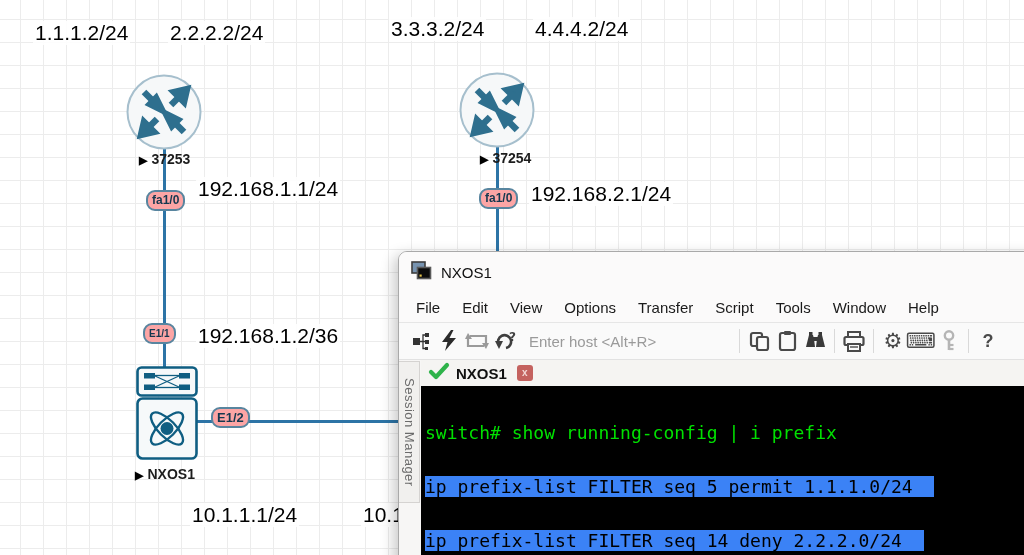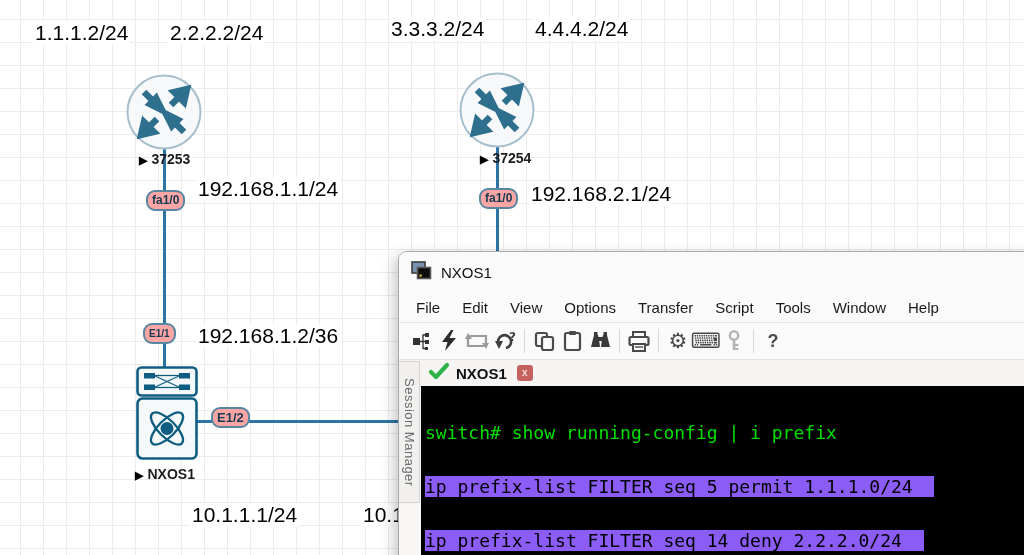"Enter host <Alt+R>" span.hostbar { html: none -> <span>Enter host &lt;Alt+R&gt;</span> }
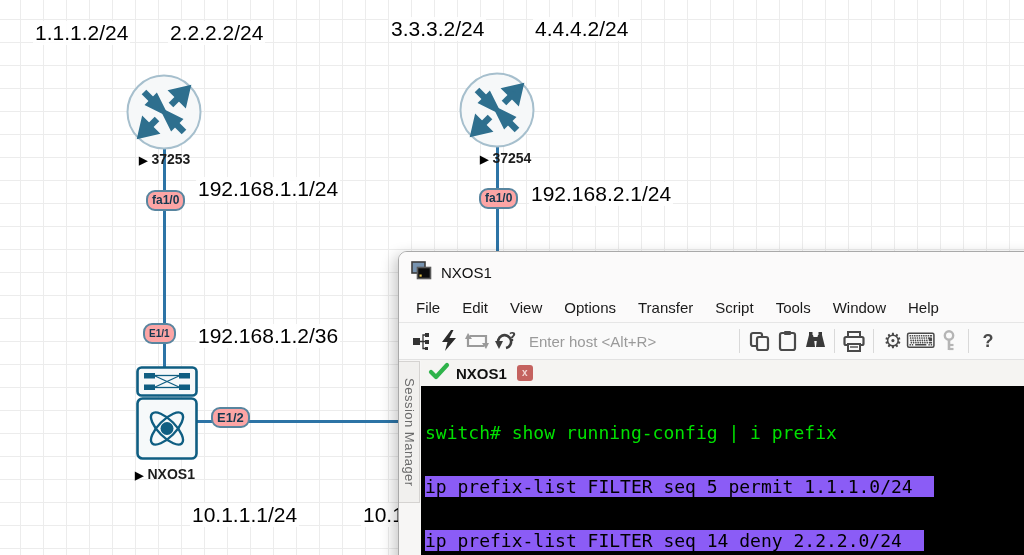"ip prefix-list FILTER seq 5" .term-line.sel span { background: #8b5cf6 -> #3b82f6 }
